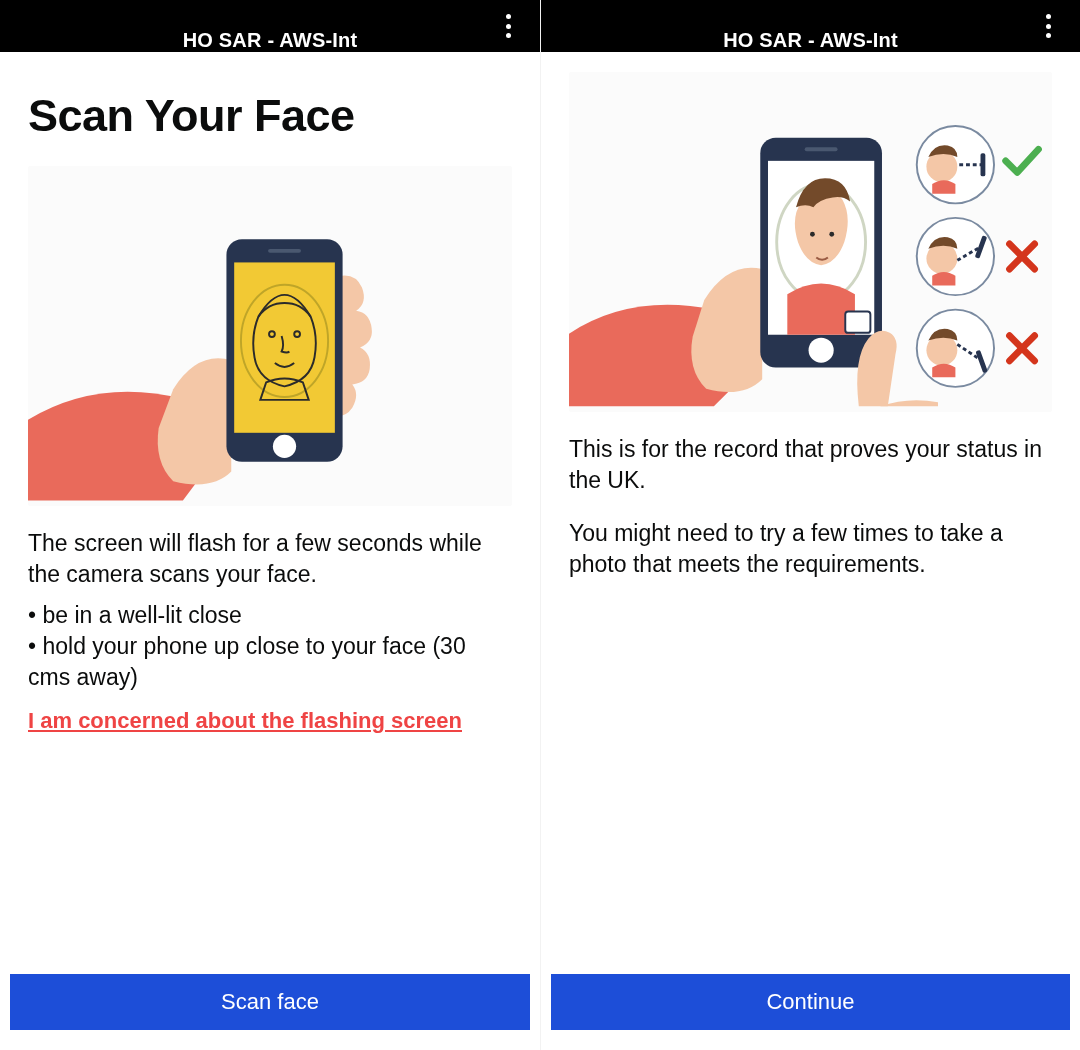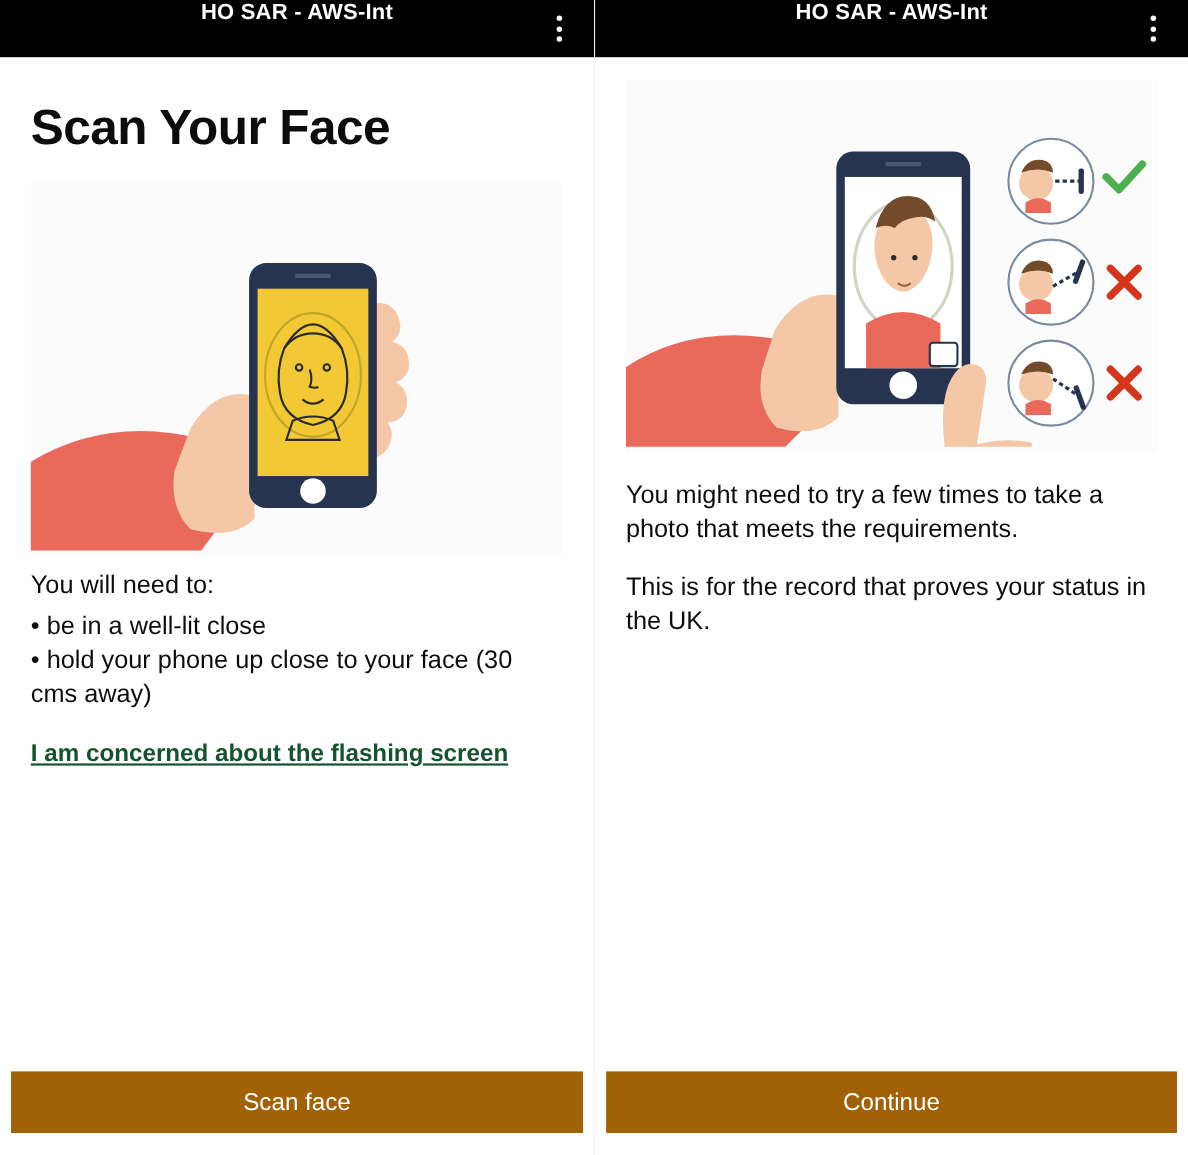"HO SAR - AWS-Int" .topbar { align-items: flex-start -> flex-end }
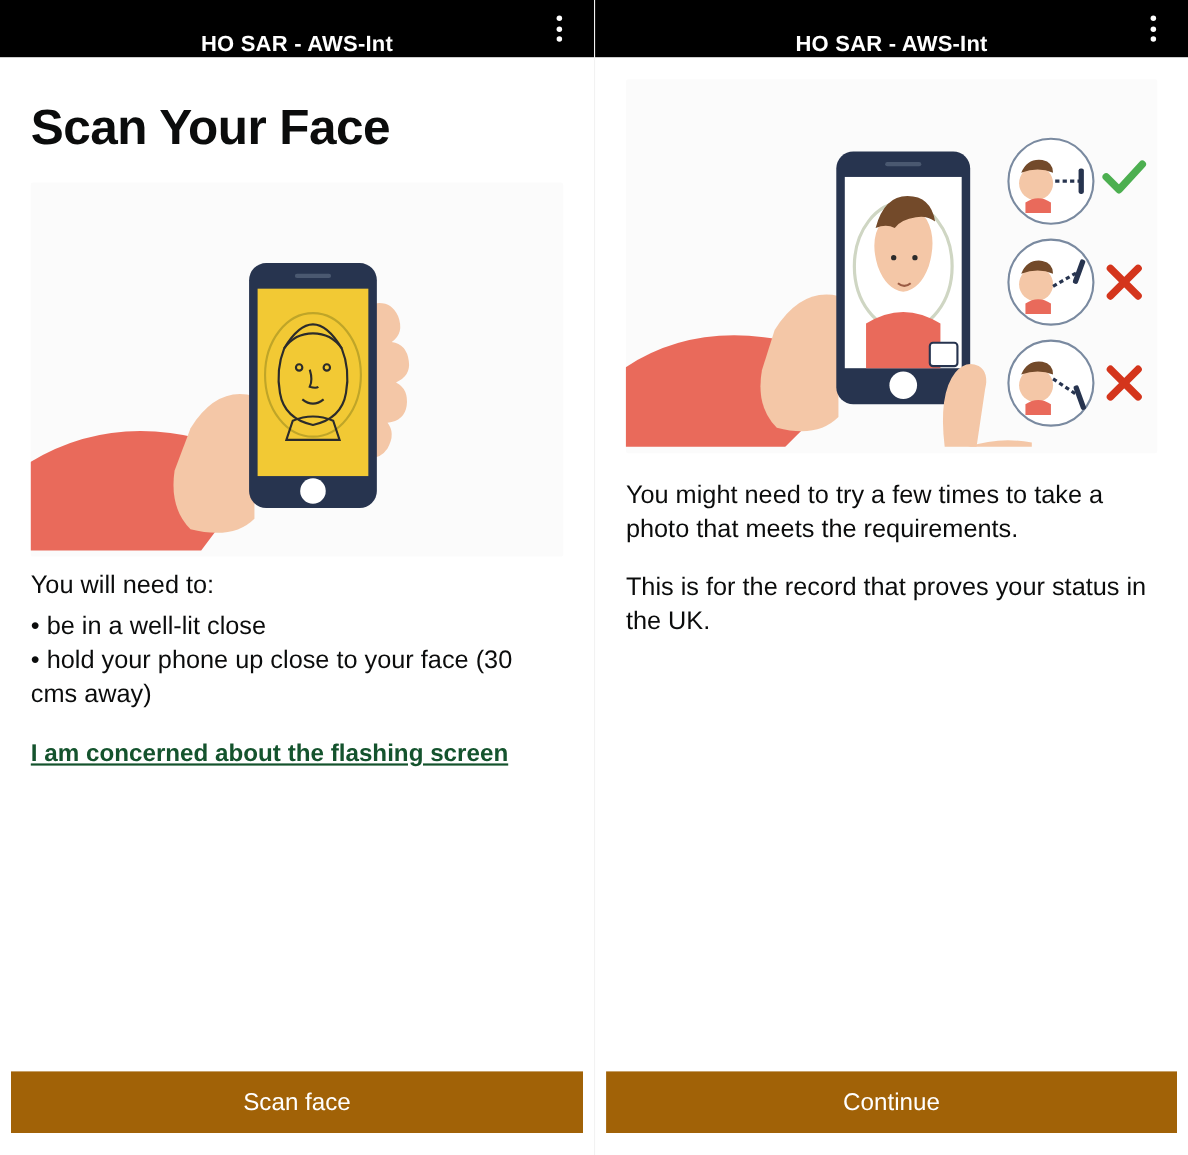"The screen will flash for" p { html: none -> <p>The screen will flash for a few seconds while the camera scans your face.</p> }
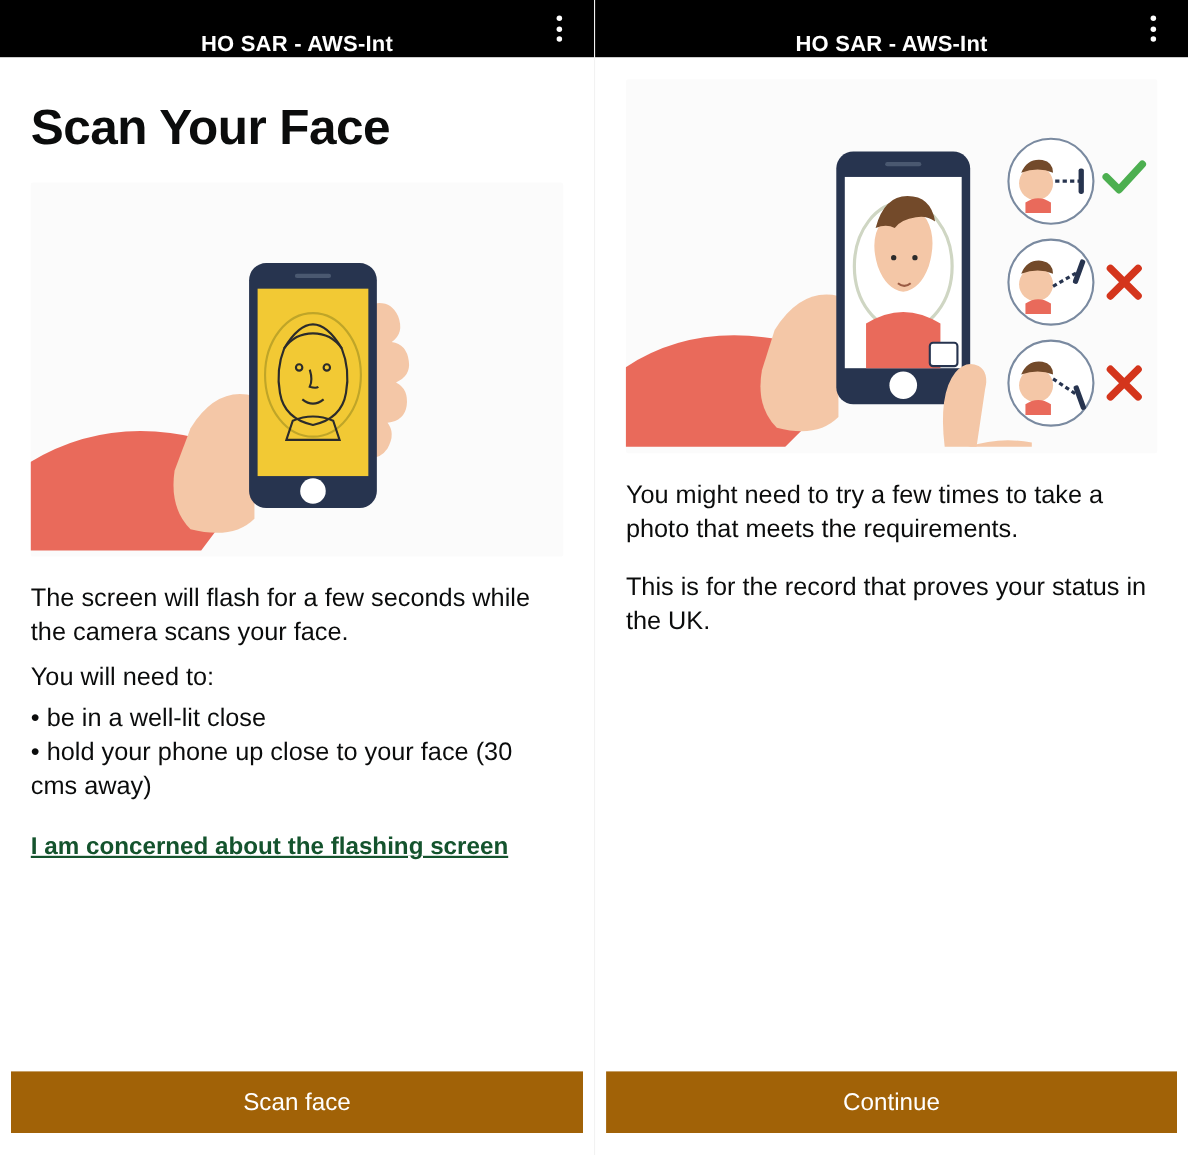"You might need to try" p { order: before "This is for the record" -> after "This is for the record" }
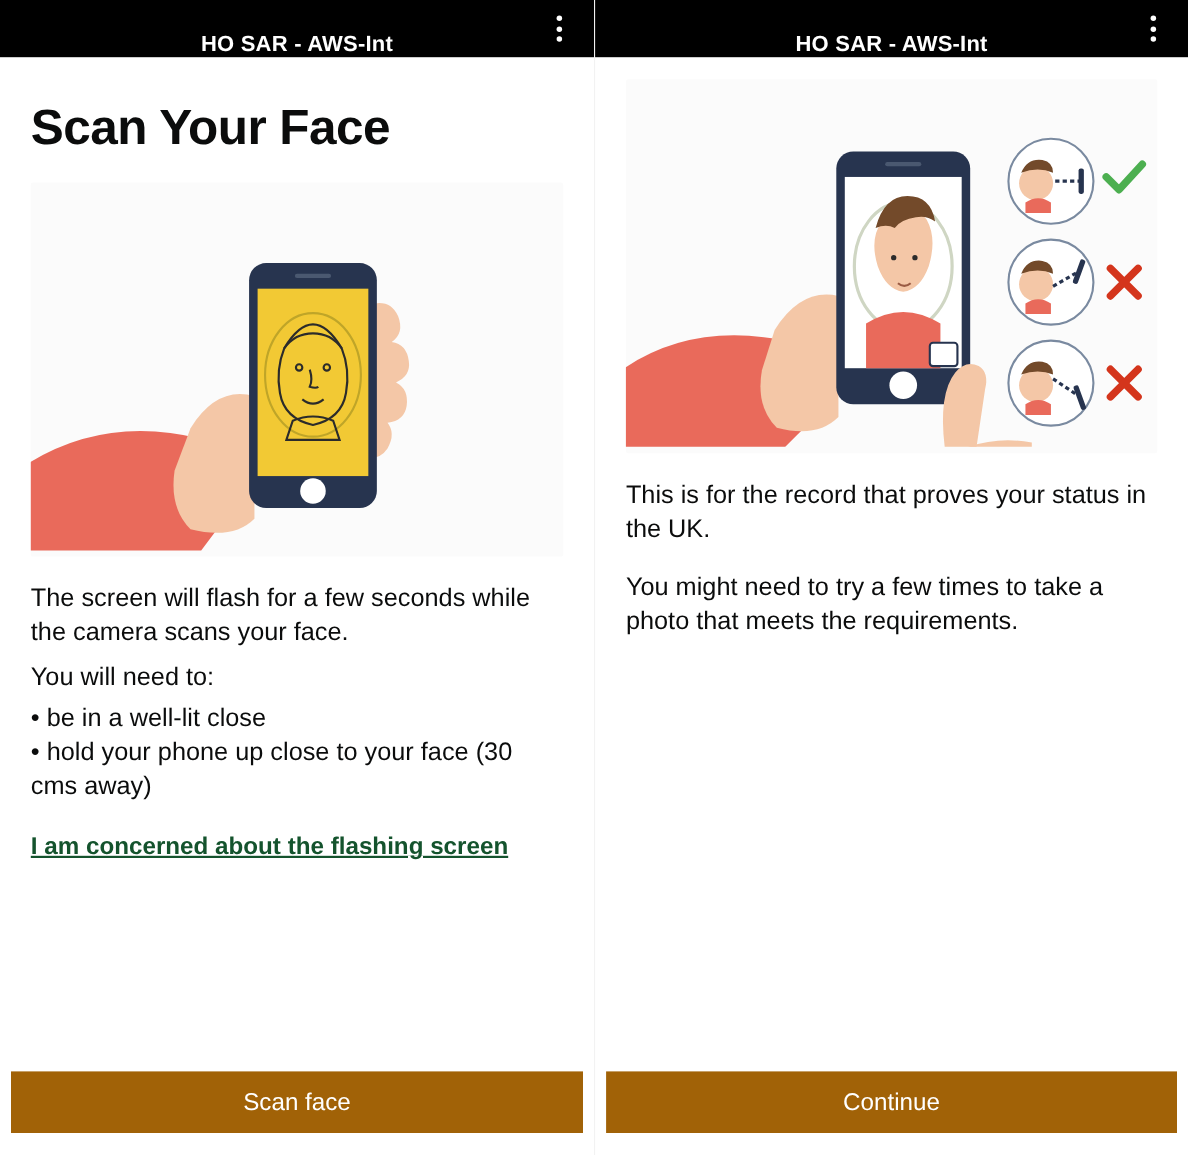"You will need to:" p.lead { html: <p>You will need to:</p> -> none }
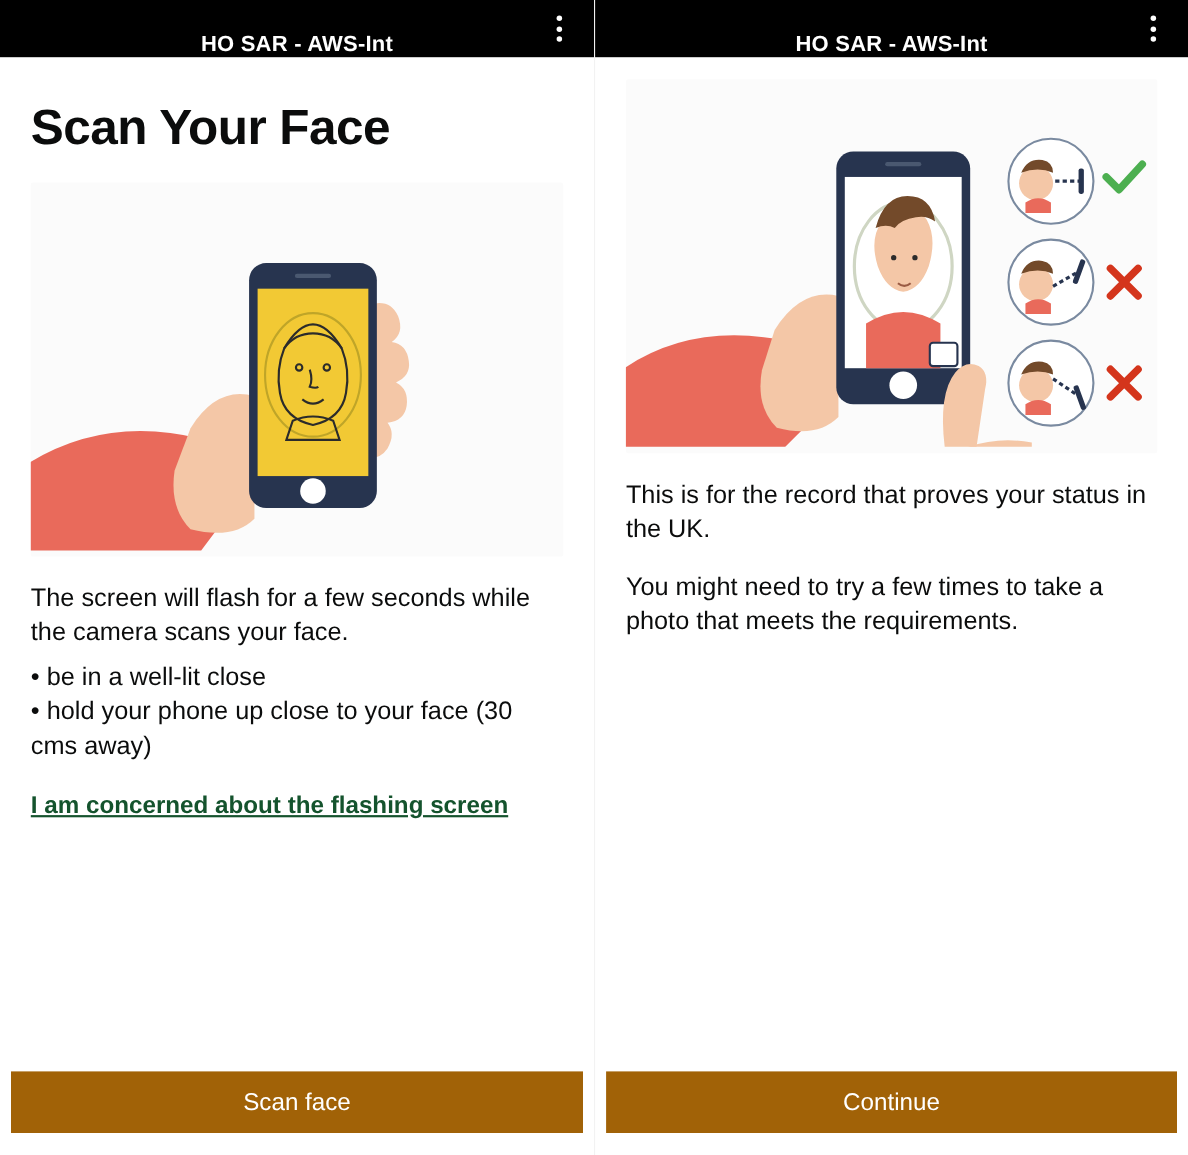"I am concerned about the" .link { color: #14532d -> #ef4444; margin-top: 24px -> 13px }
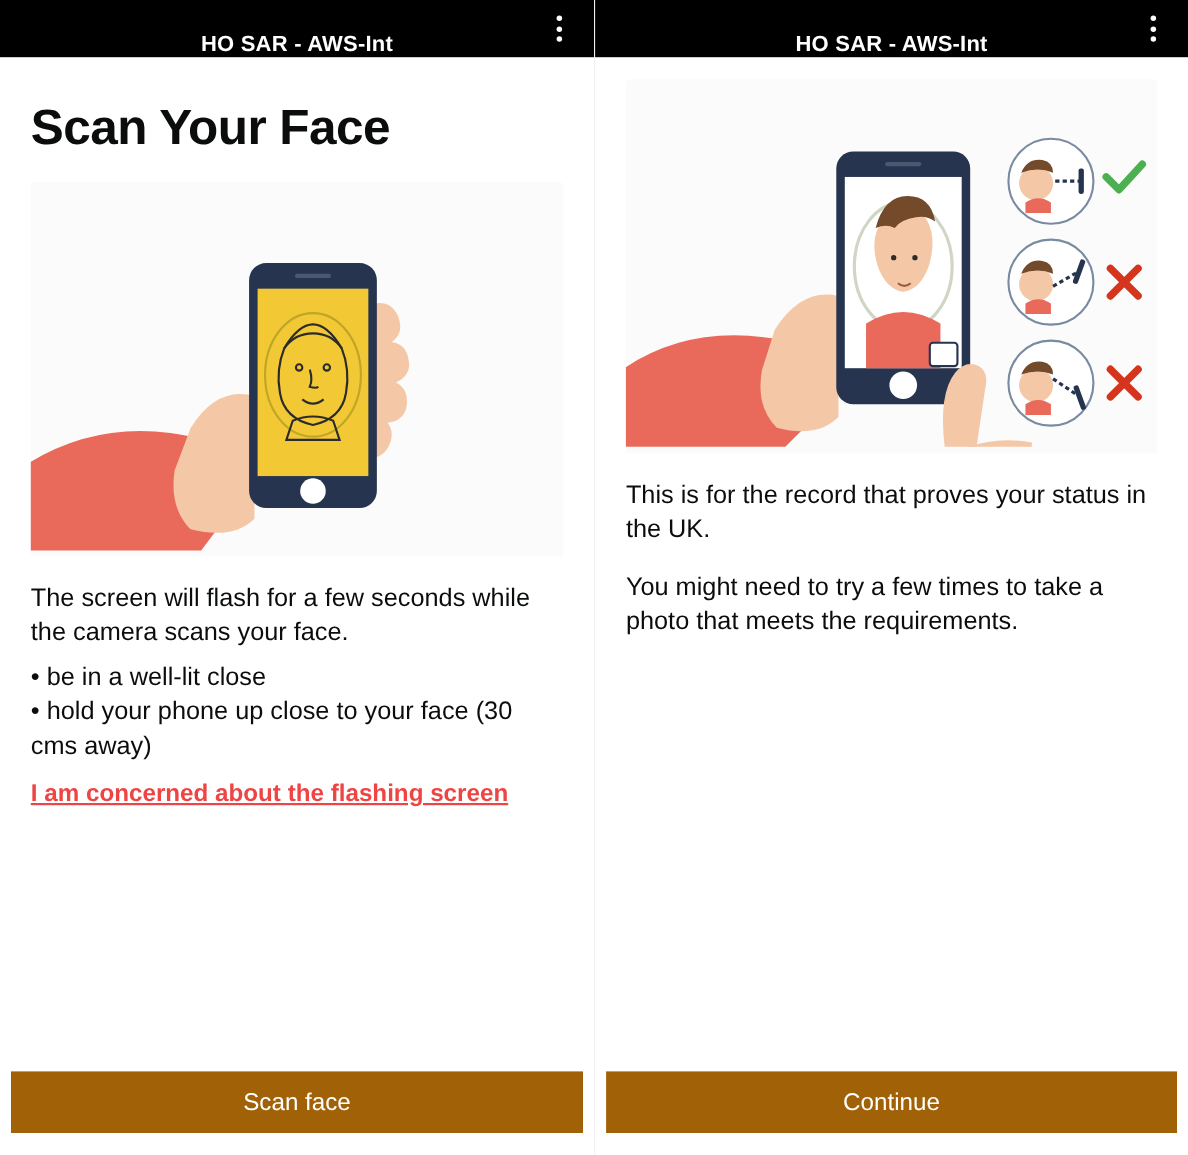"Scan face" .cta { background: #a16207 -> #1d4ed8 }
